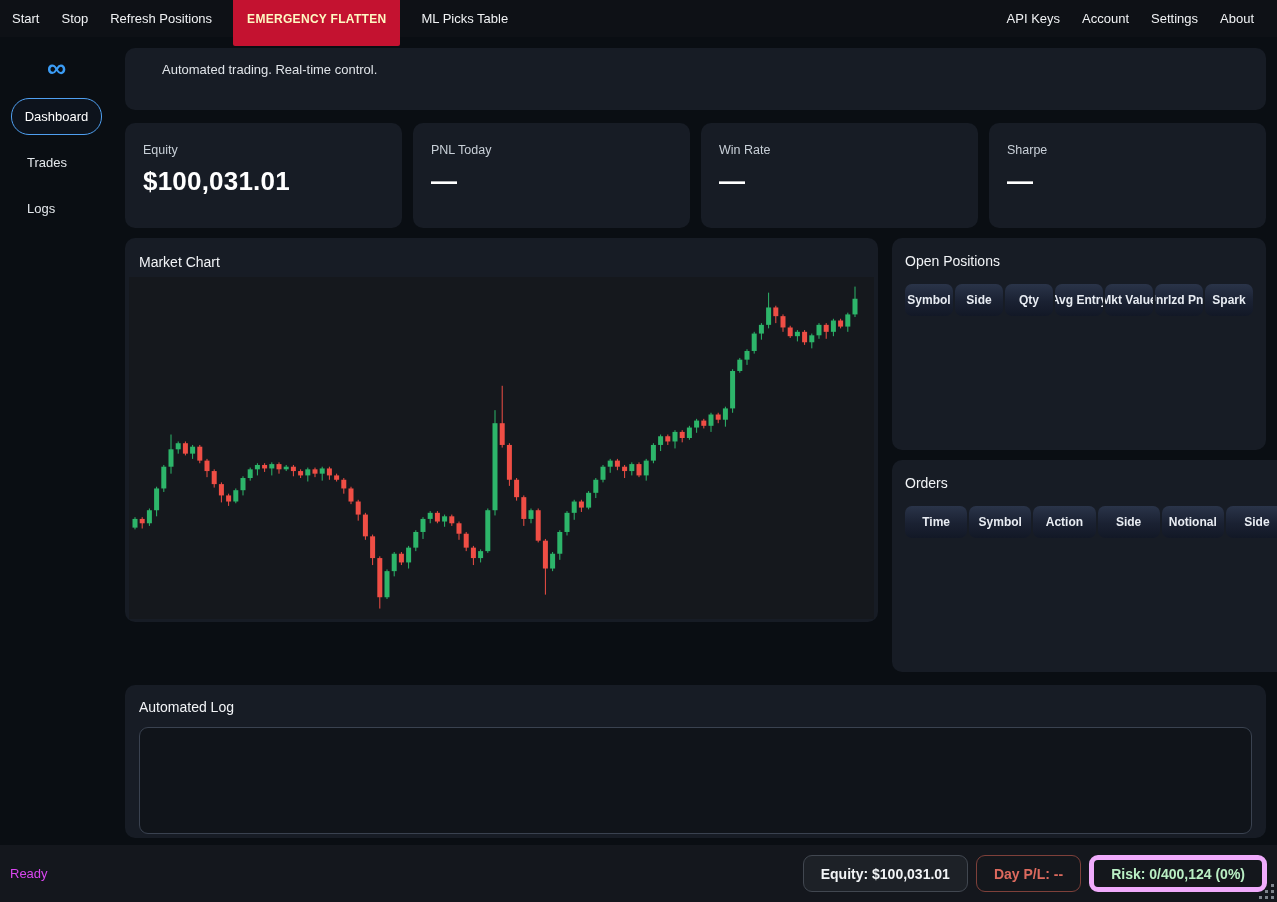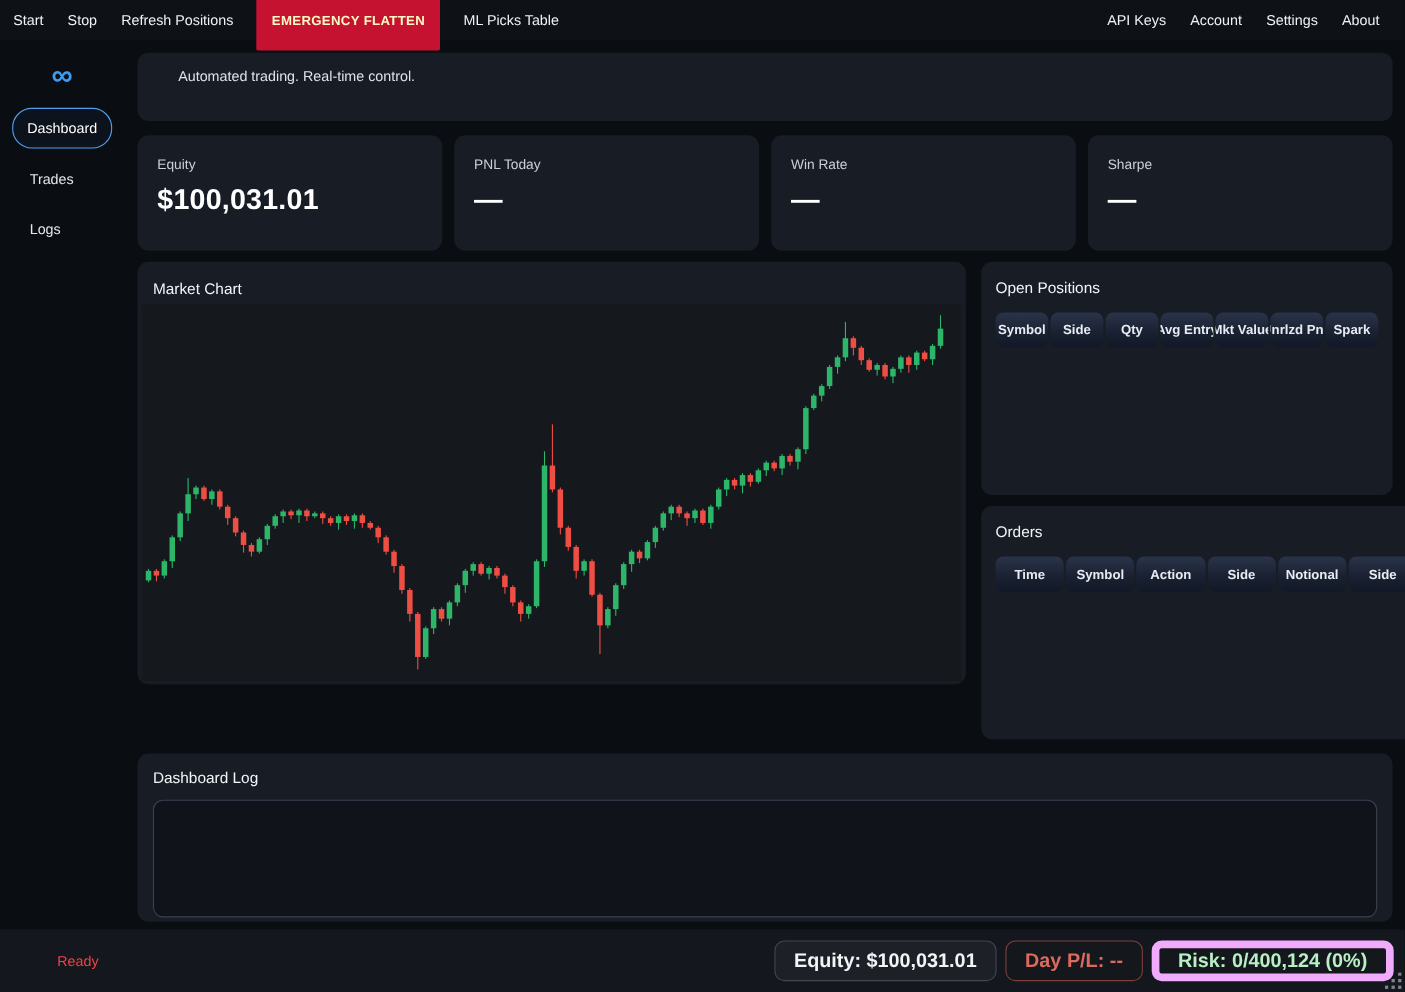"Dashboard Log" div.card-title { text: Dashboard -> Automated }
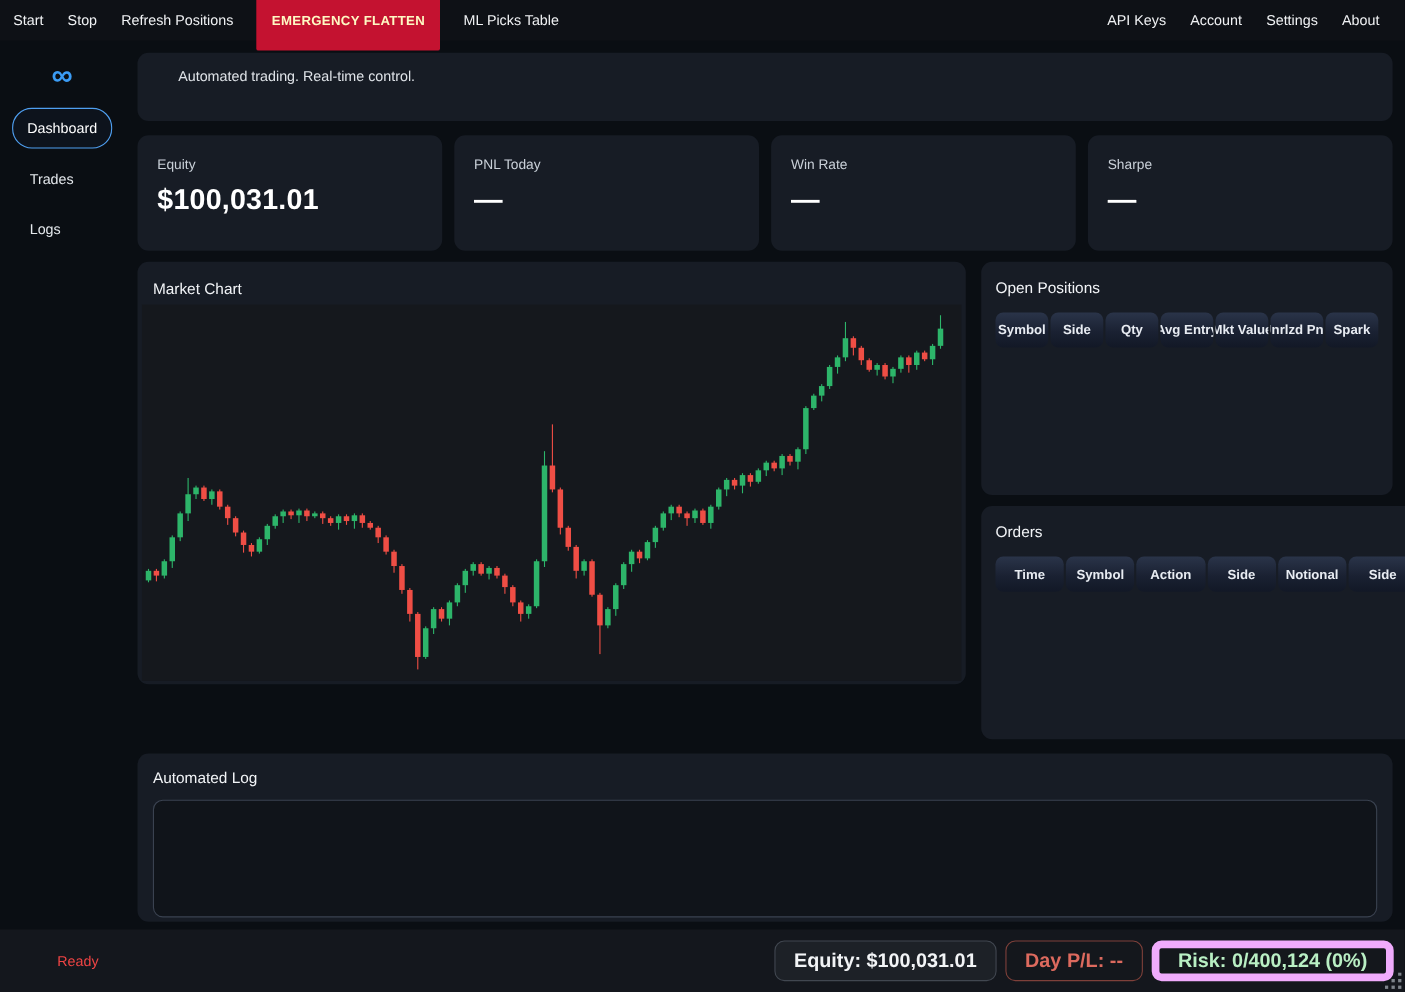"Ready" .status-text { color: #ef4444 -> #d946ef; margin-left: 42px -> none }
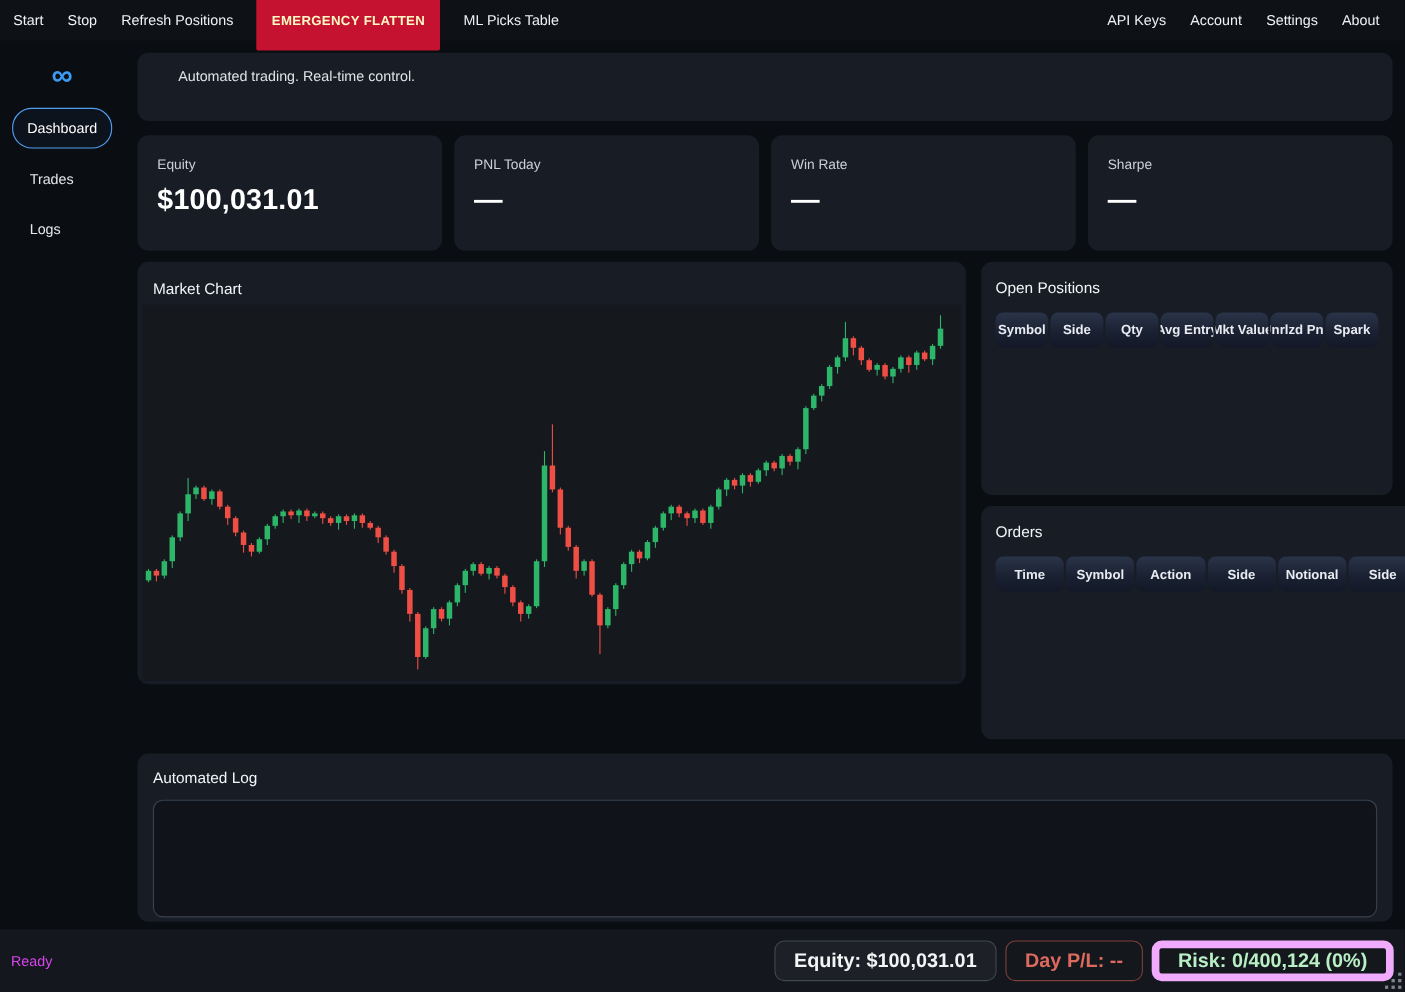"Equity: $100,031.01" .badge { font-size: 18px -> 14px }
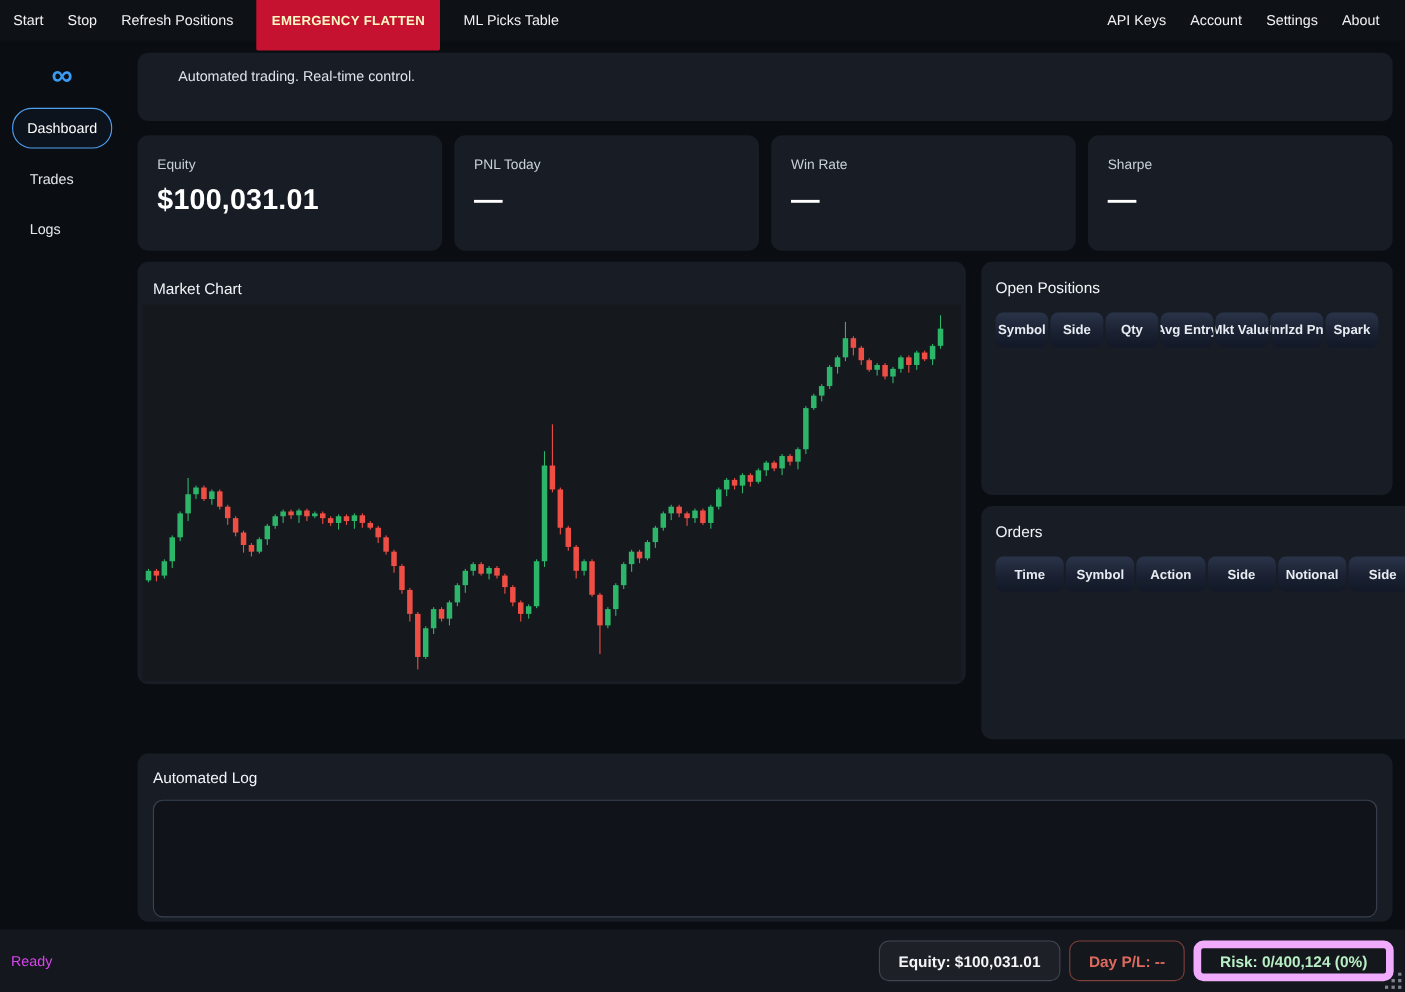"Risk: 0/400,124 (0%)" .badge-risk { border: 7px solid #f0abfc -> 5px solid #f0abfc }
